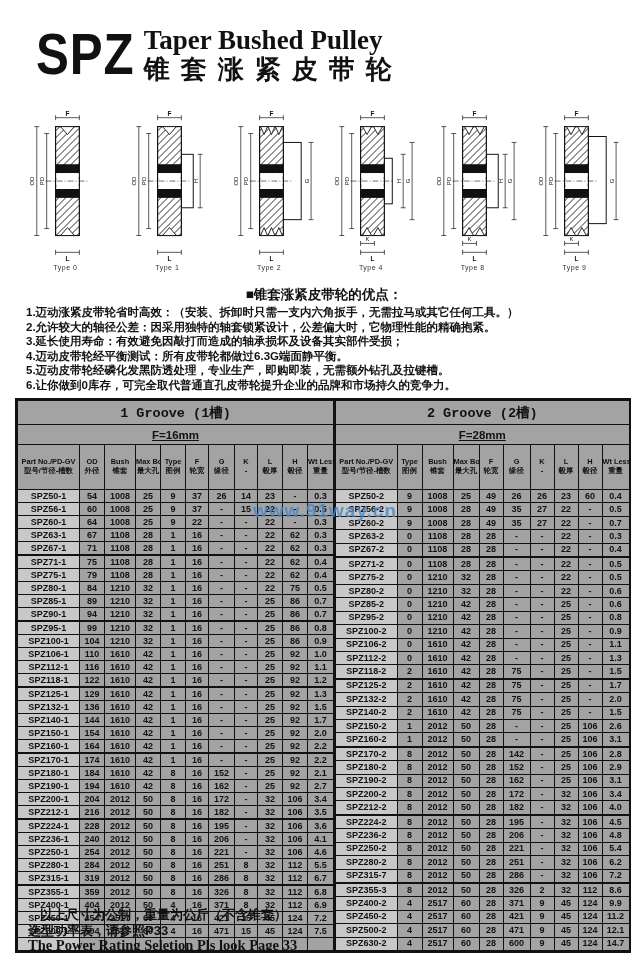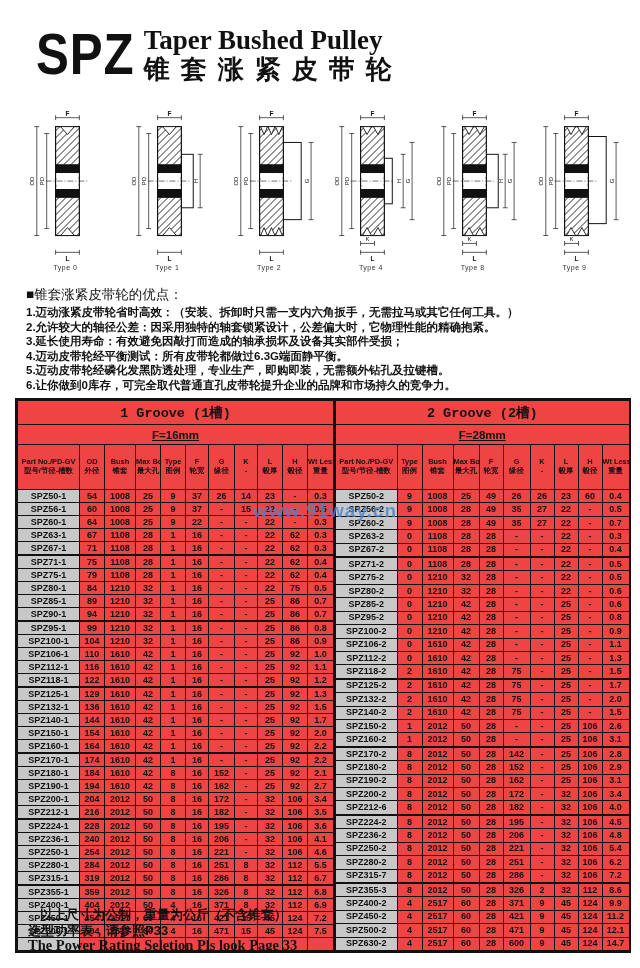"■锥套涨紧皮带轮的优点：" .adv-heading { font-weight: normal -> bold; text-align: none -> center }
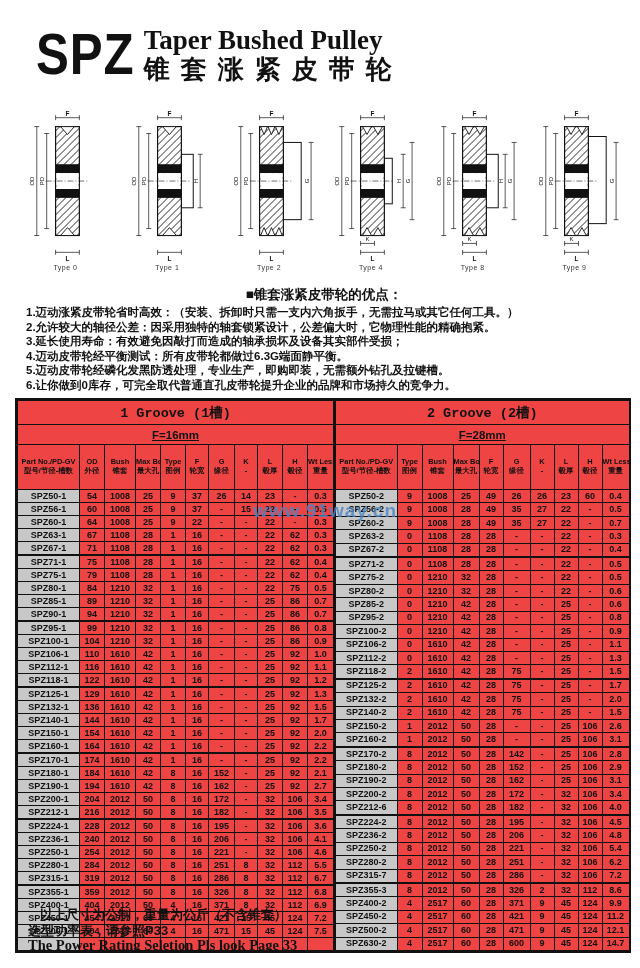"1 Groove (1槽)" .tablewrap { background: #ef4444 -> #a3a3a3 }
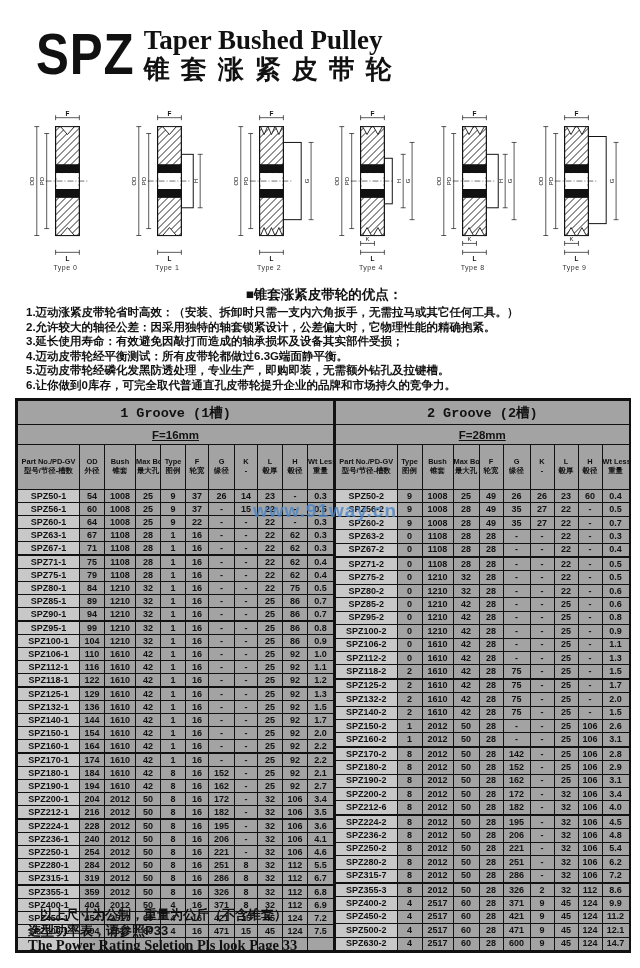"SPZ212-6" td.part { text: SPZ212-6 -> SPZ212-2 }
